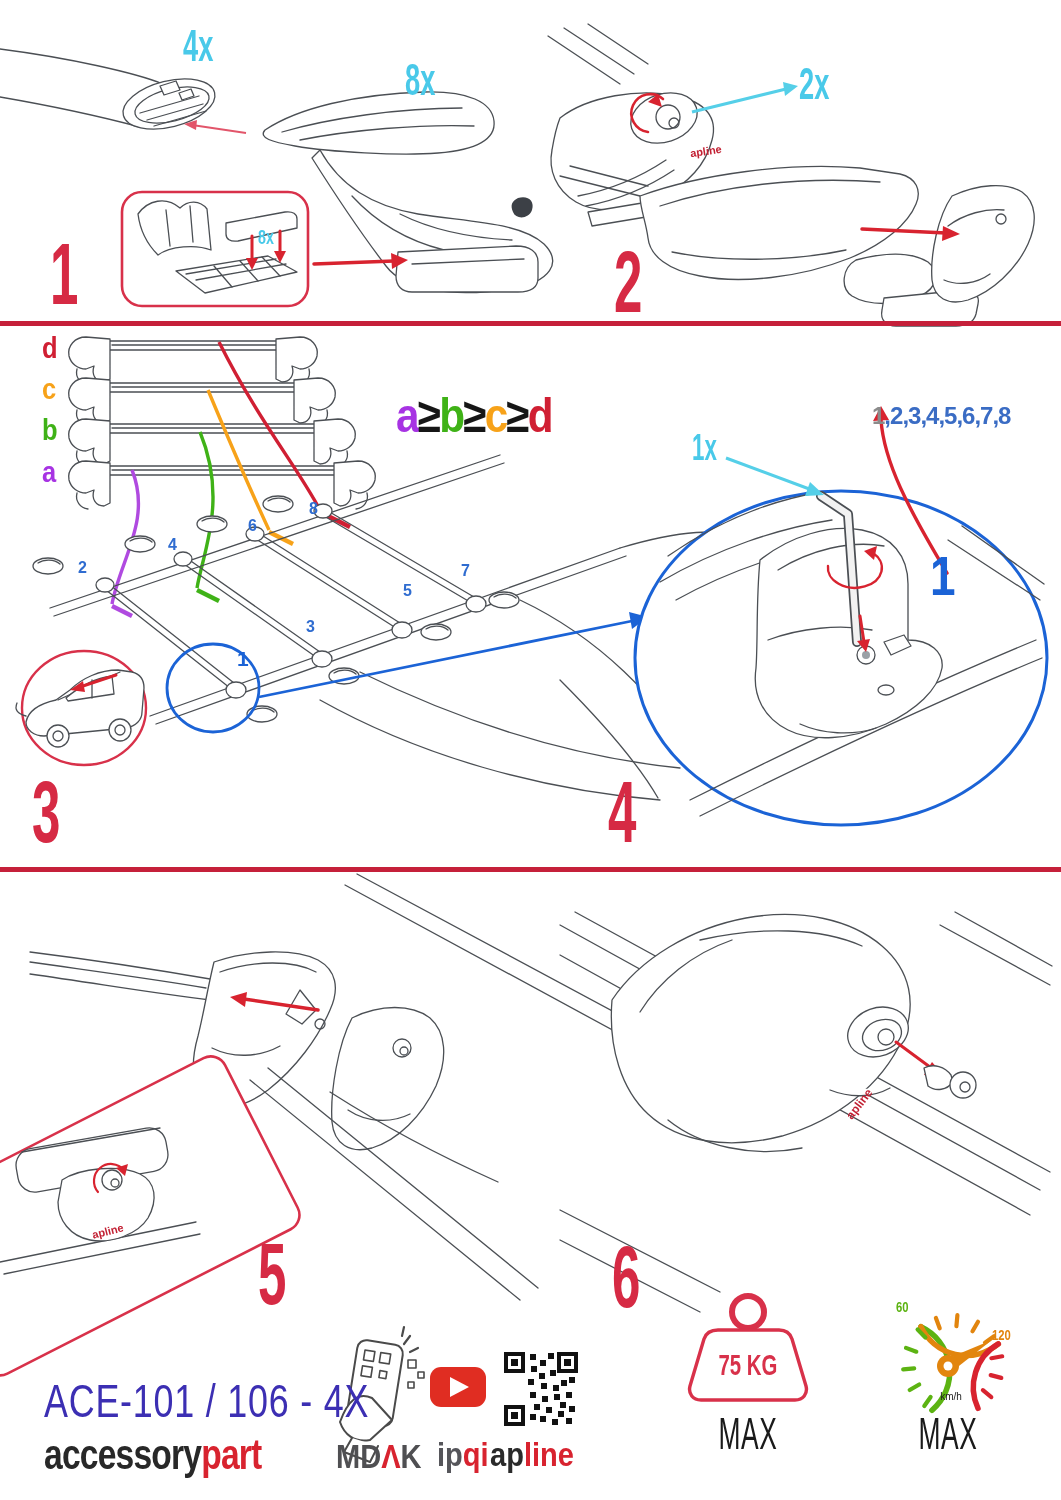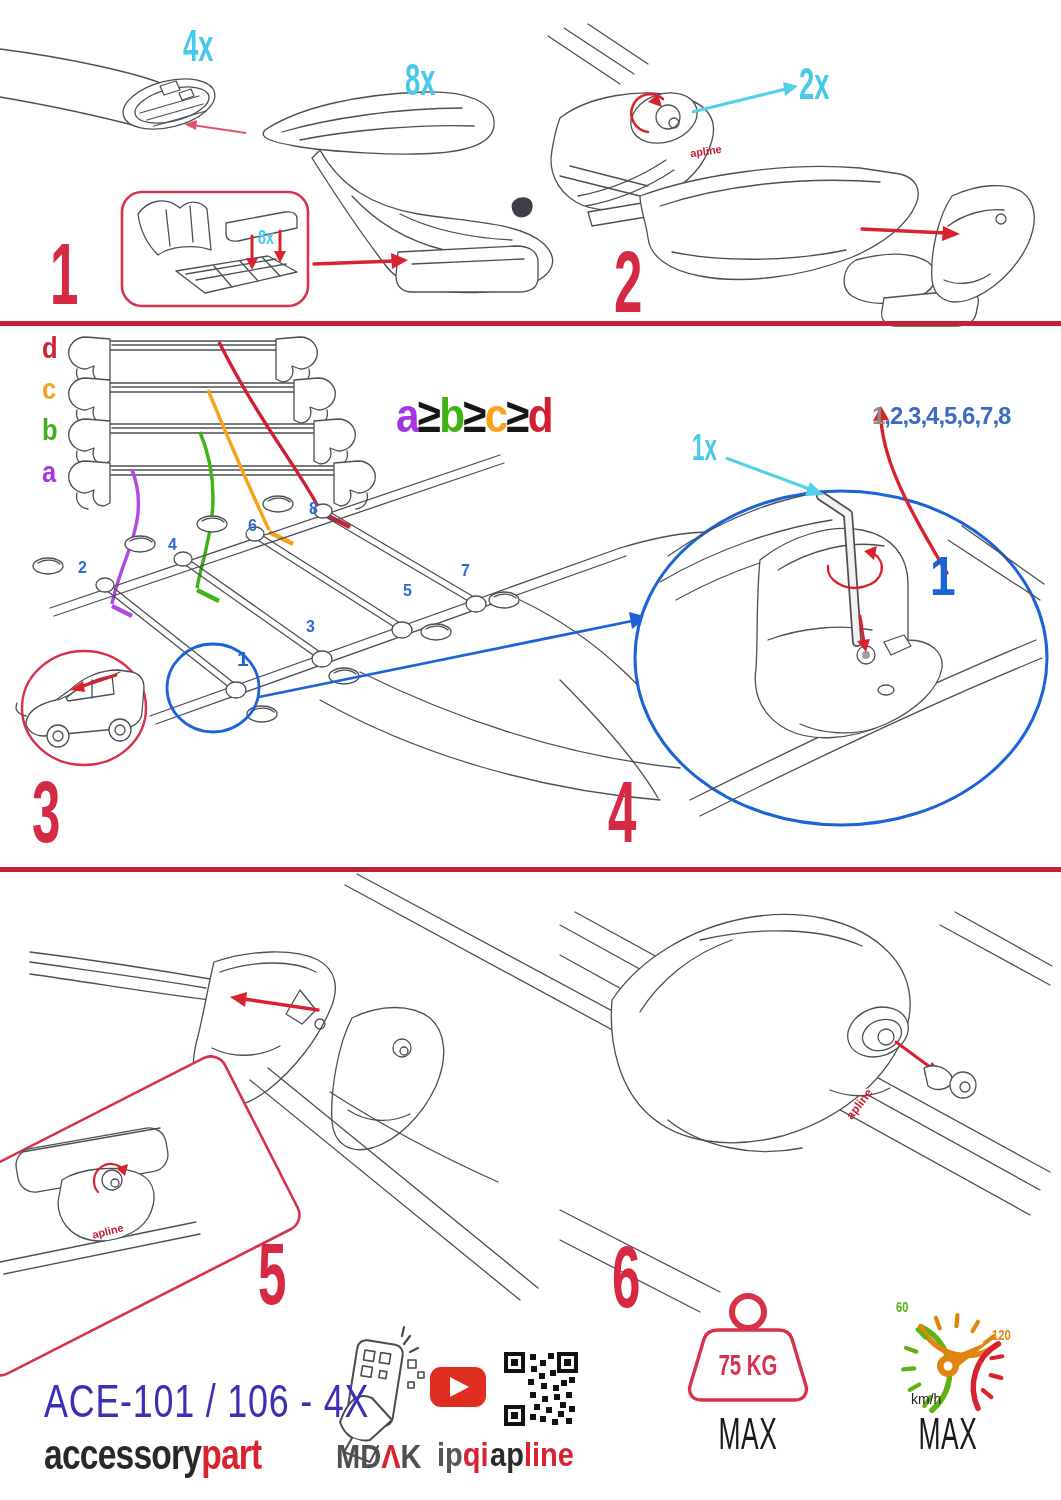"km/h" div.abs { font-size: 14px -> 10px; text-align: none -> center }
